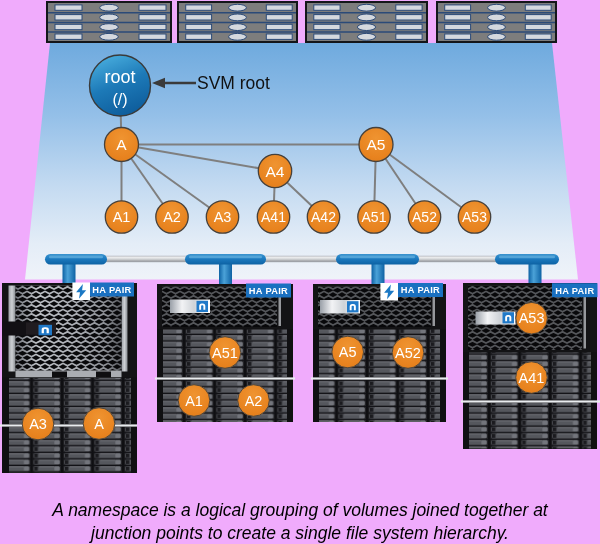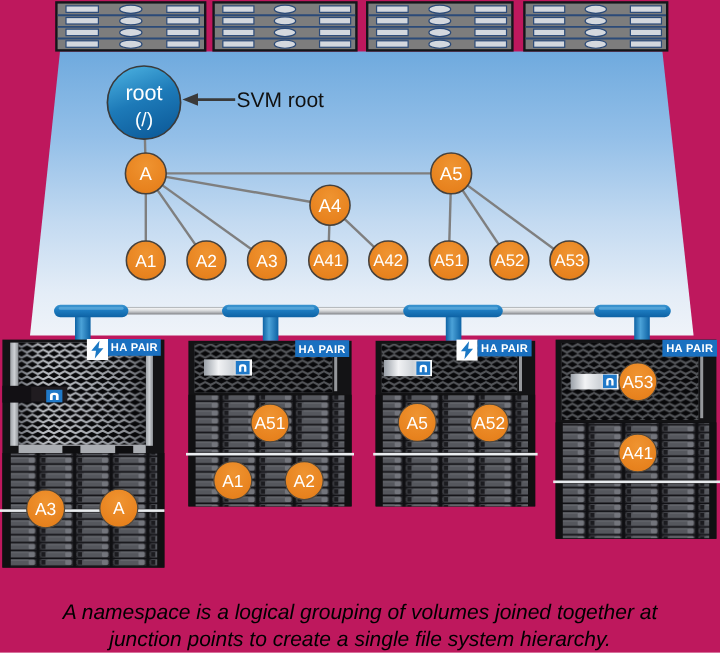"root" #canvas { background: #be185d -> #f0abfc }
